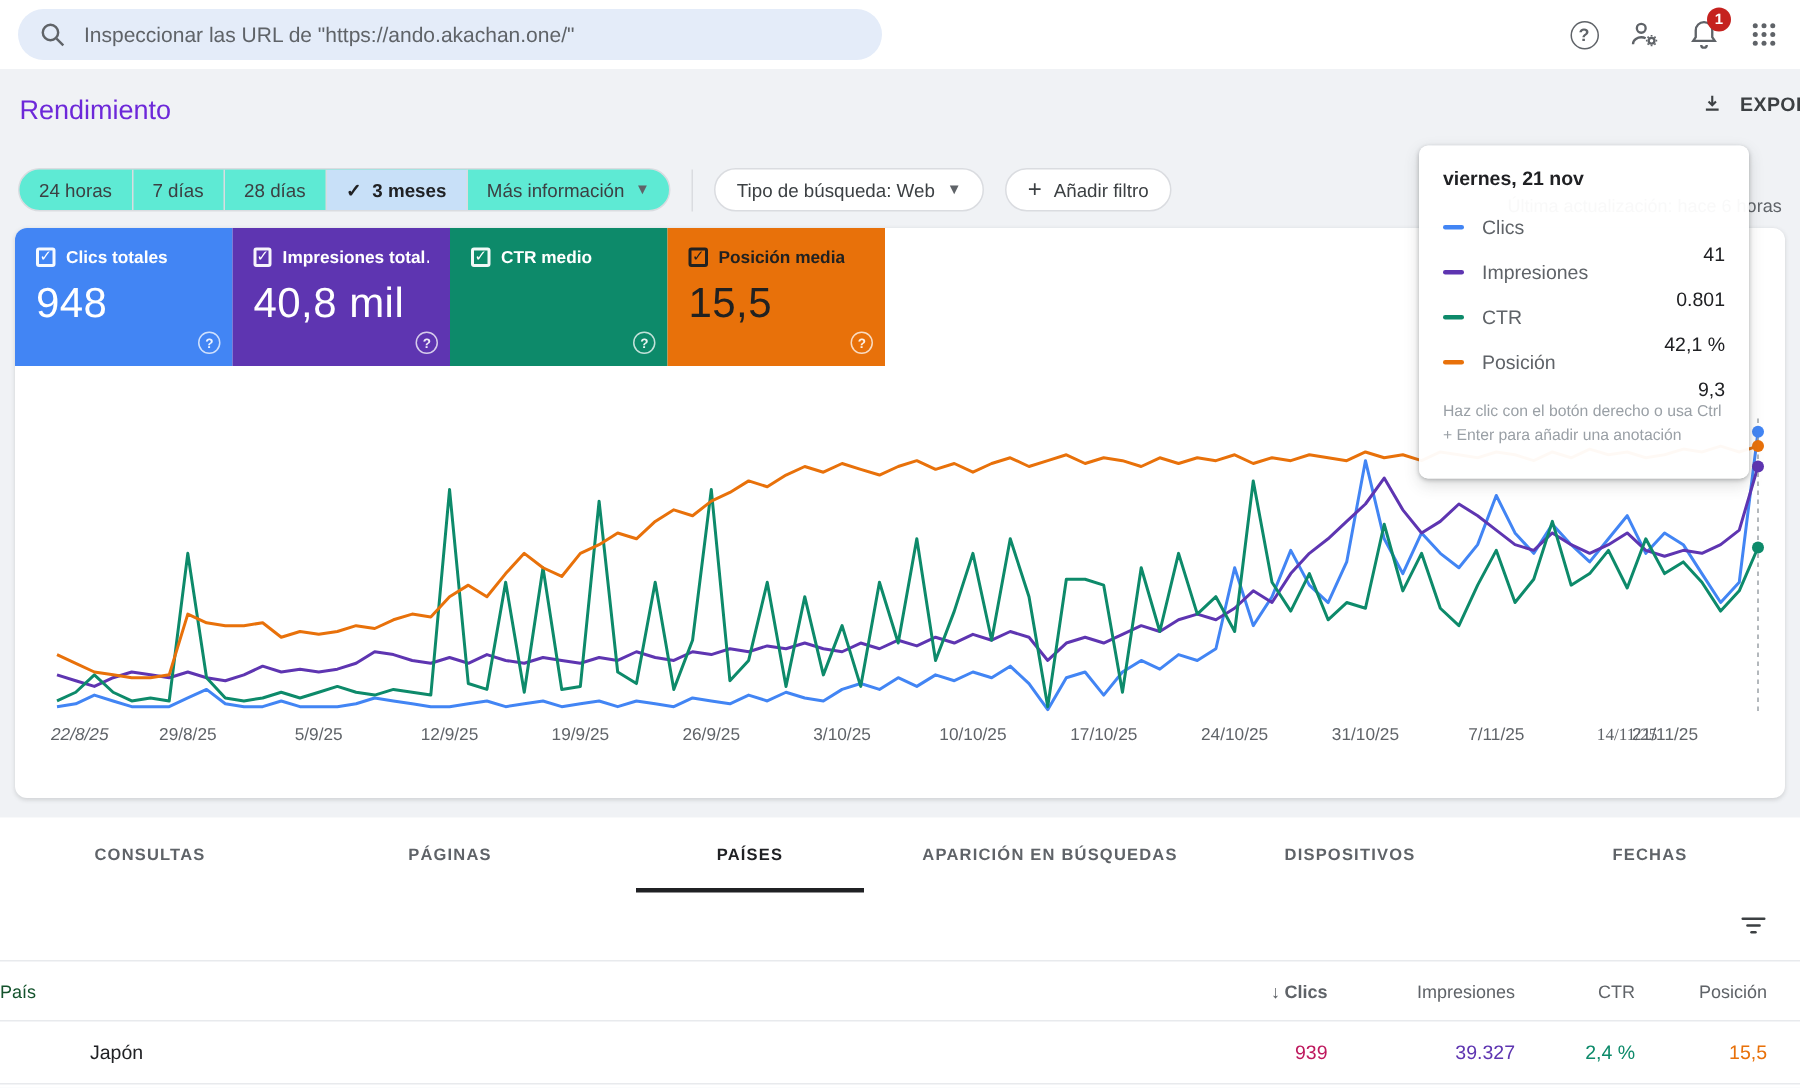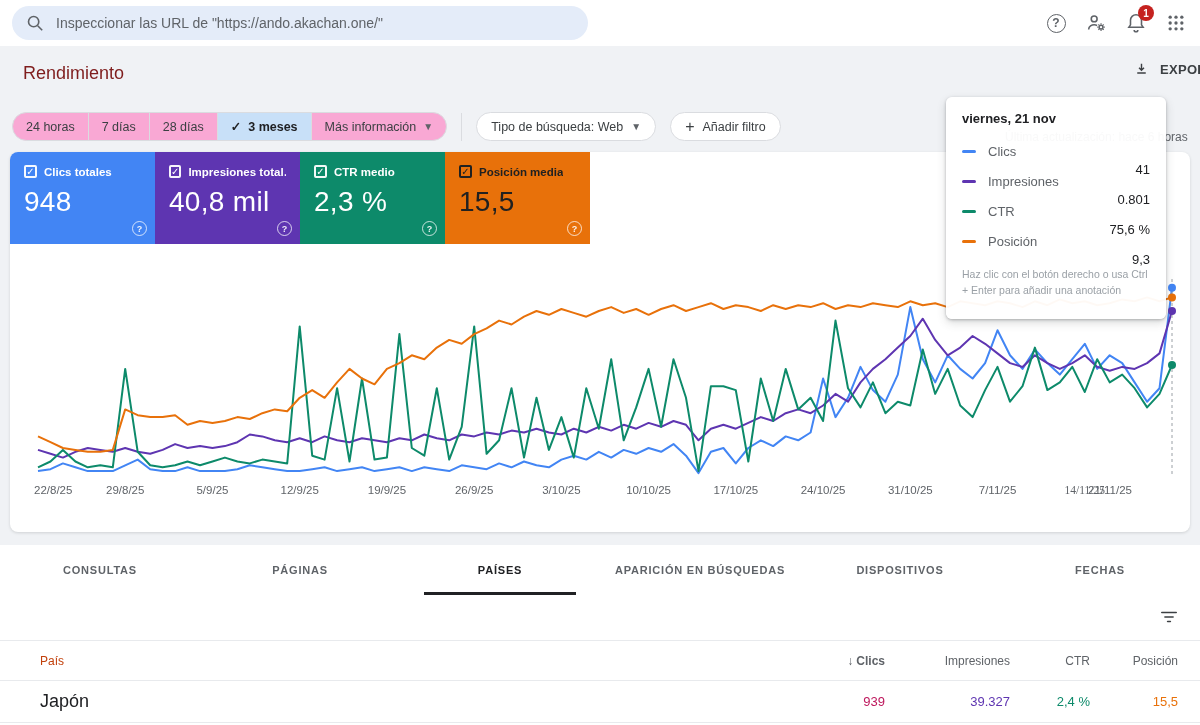"Rendimiento" .page-title { color: #7f1d1d -> #6d28d9; left: 23px -> 13px }
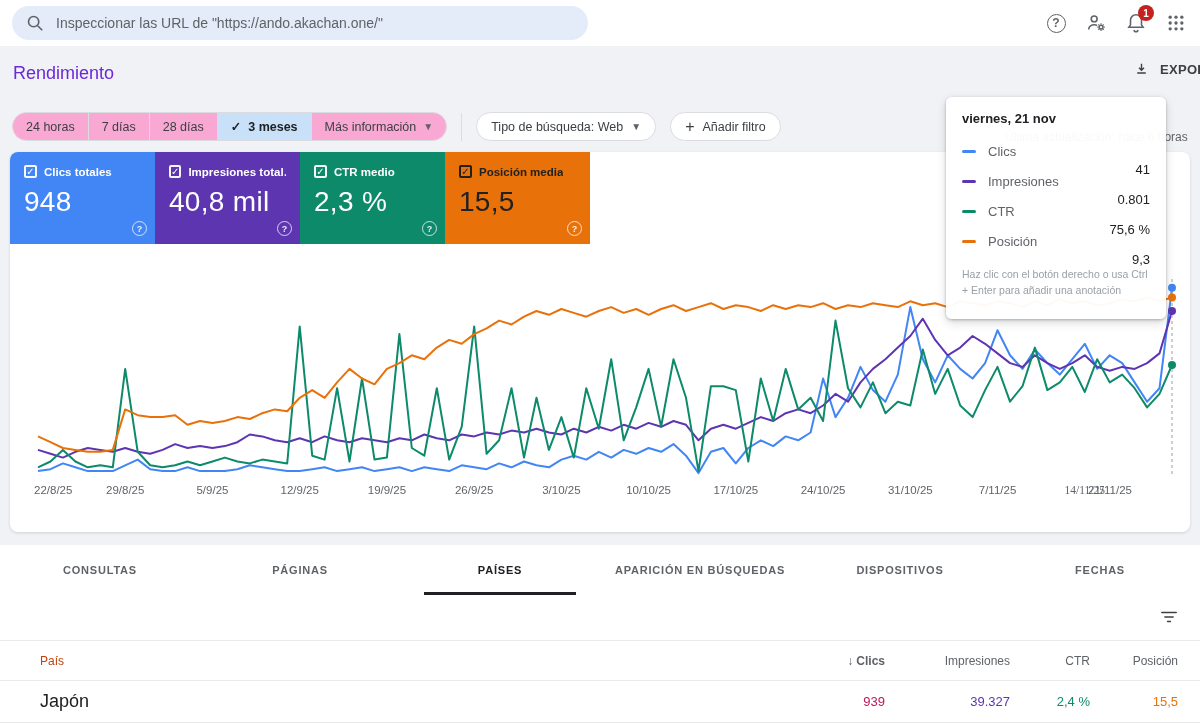"24 horas" .segmented { background: #f9a8d4 -> #5eead4 }
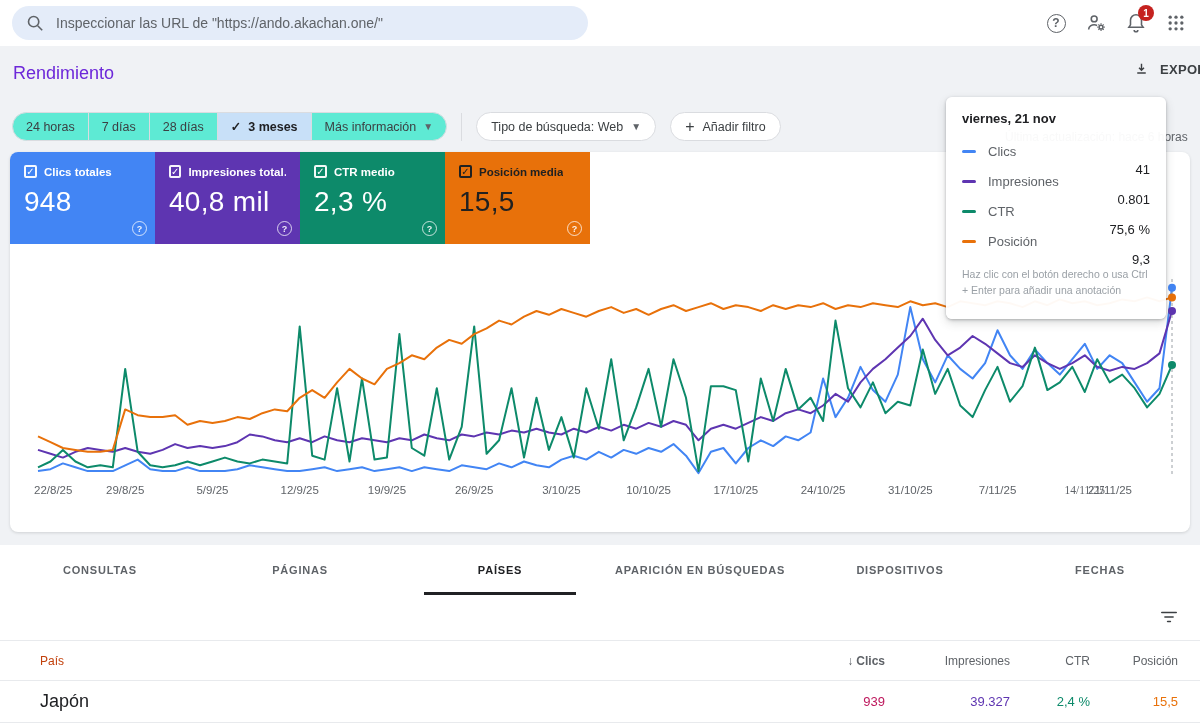"2,3 %" div.tile-value { html: <div>2,3 %</div> -> none }
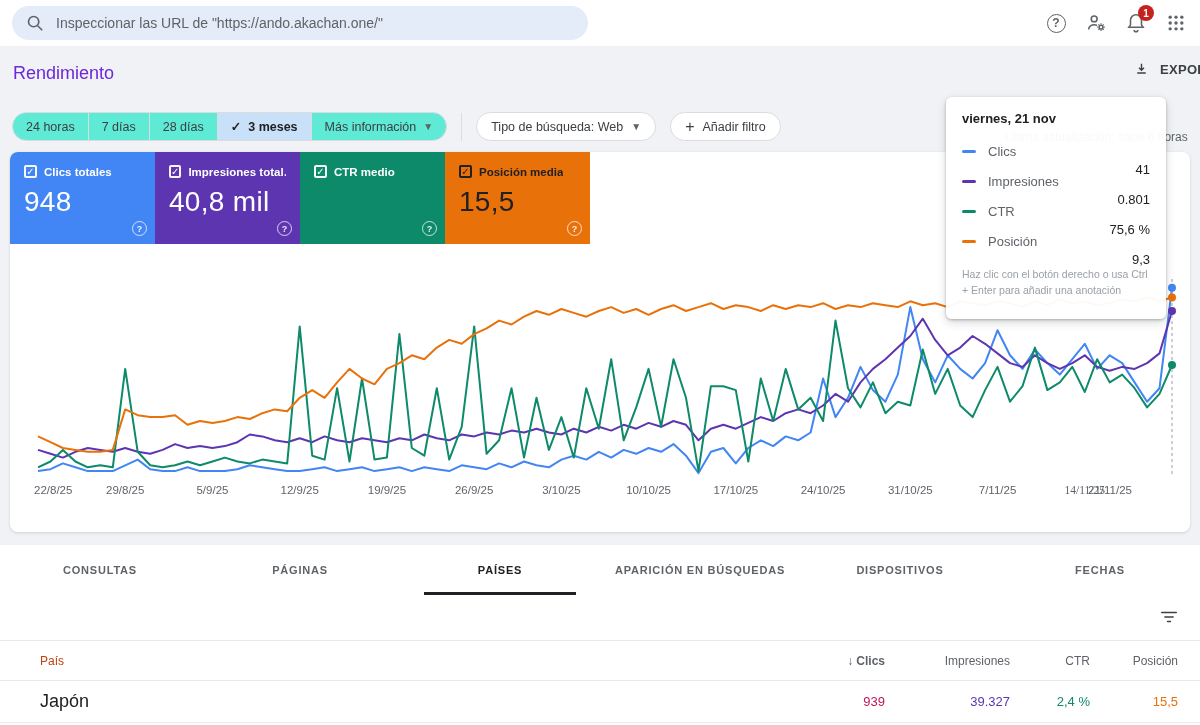"75,6 %" span.tt-value { text: 75,6 -> 42,1 }
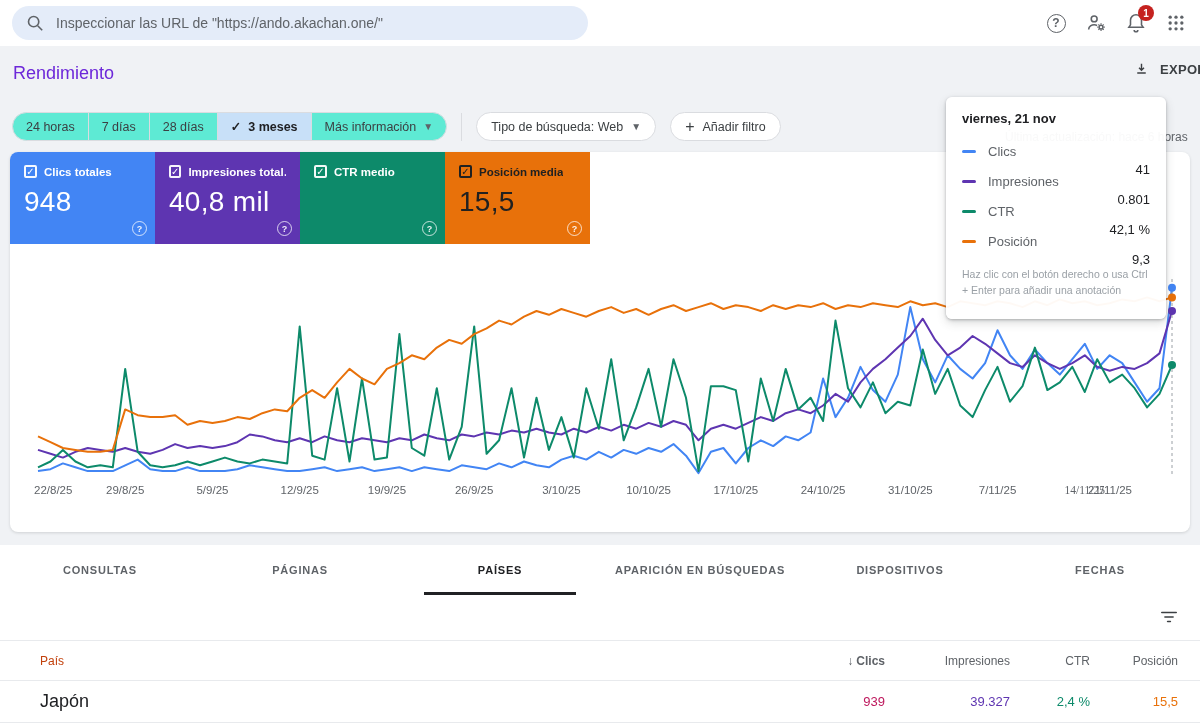"22/8/25" span { font-style: none -> italic }
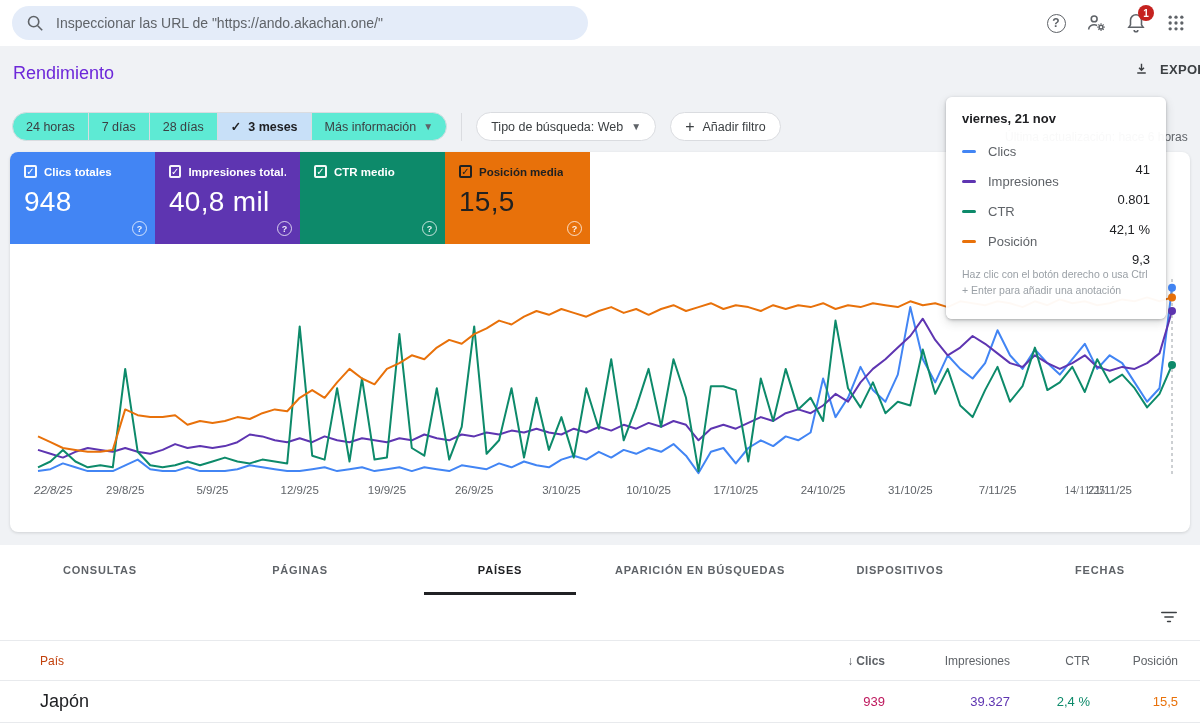"País" .th-first { color: #c2410c -> #14532d; padding-left: 40px -> none }
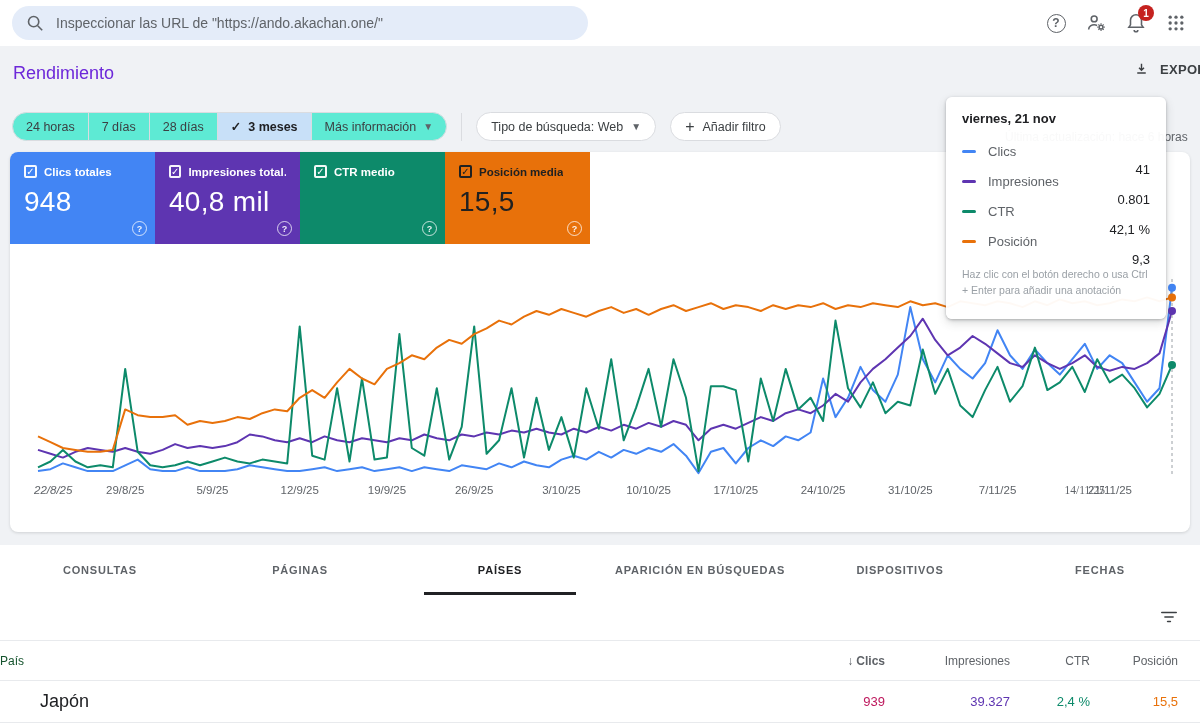"Japón" .td-first { font-size: 18px -> 13px; padding-left: 40px -> 60px }
